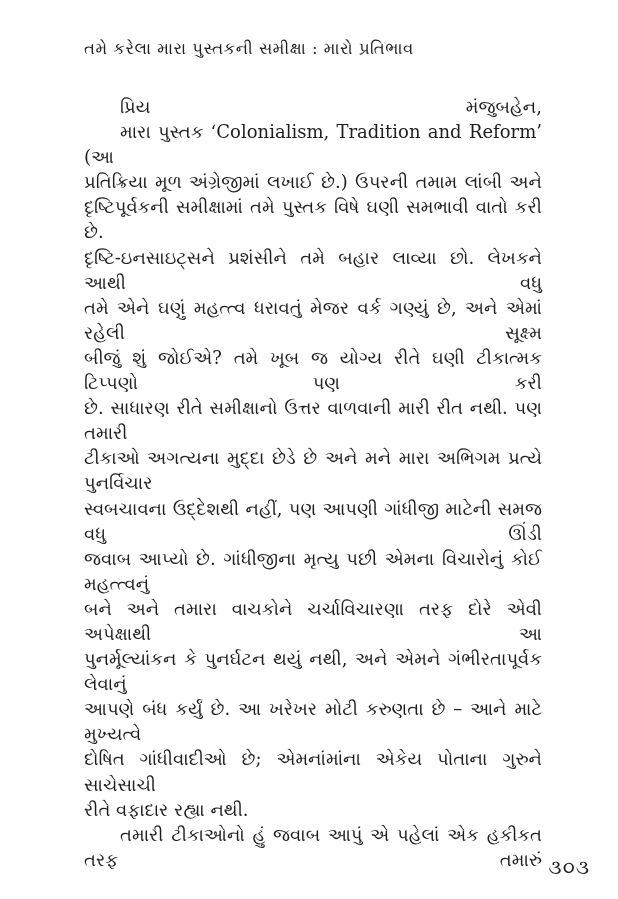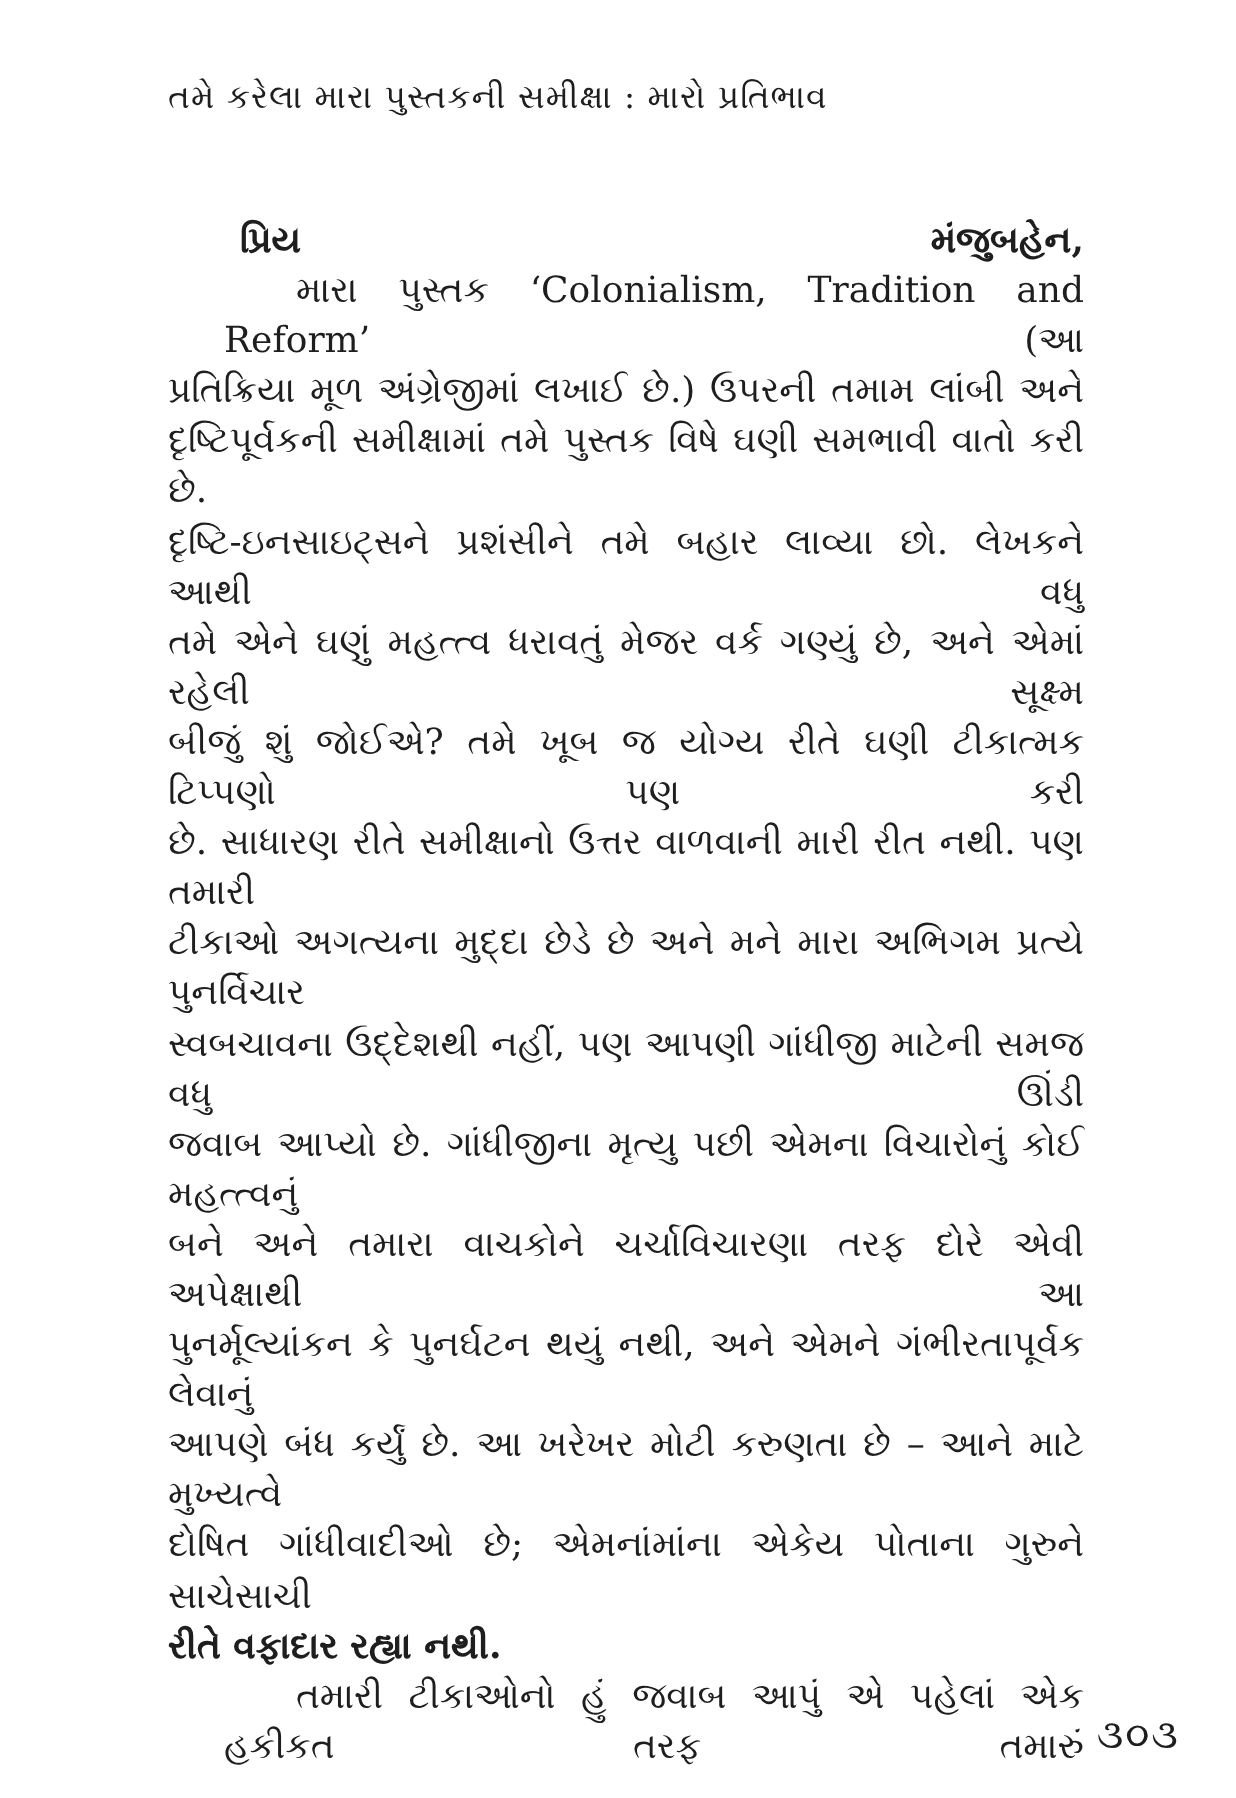"તમે કરેલા મારા પુસ્તકની સમીક્ષા" .header-line { margin-bottom: 48px -> 34px }
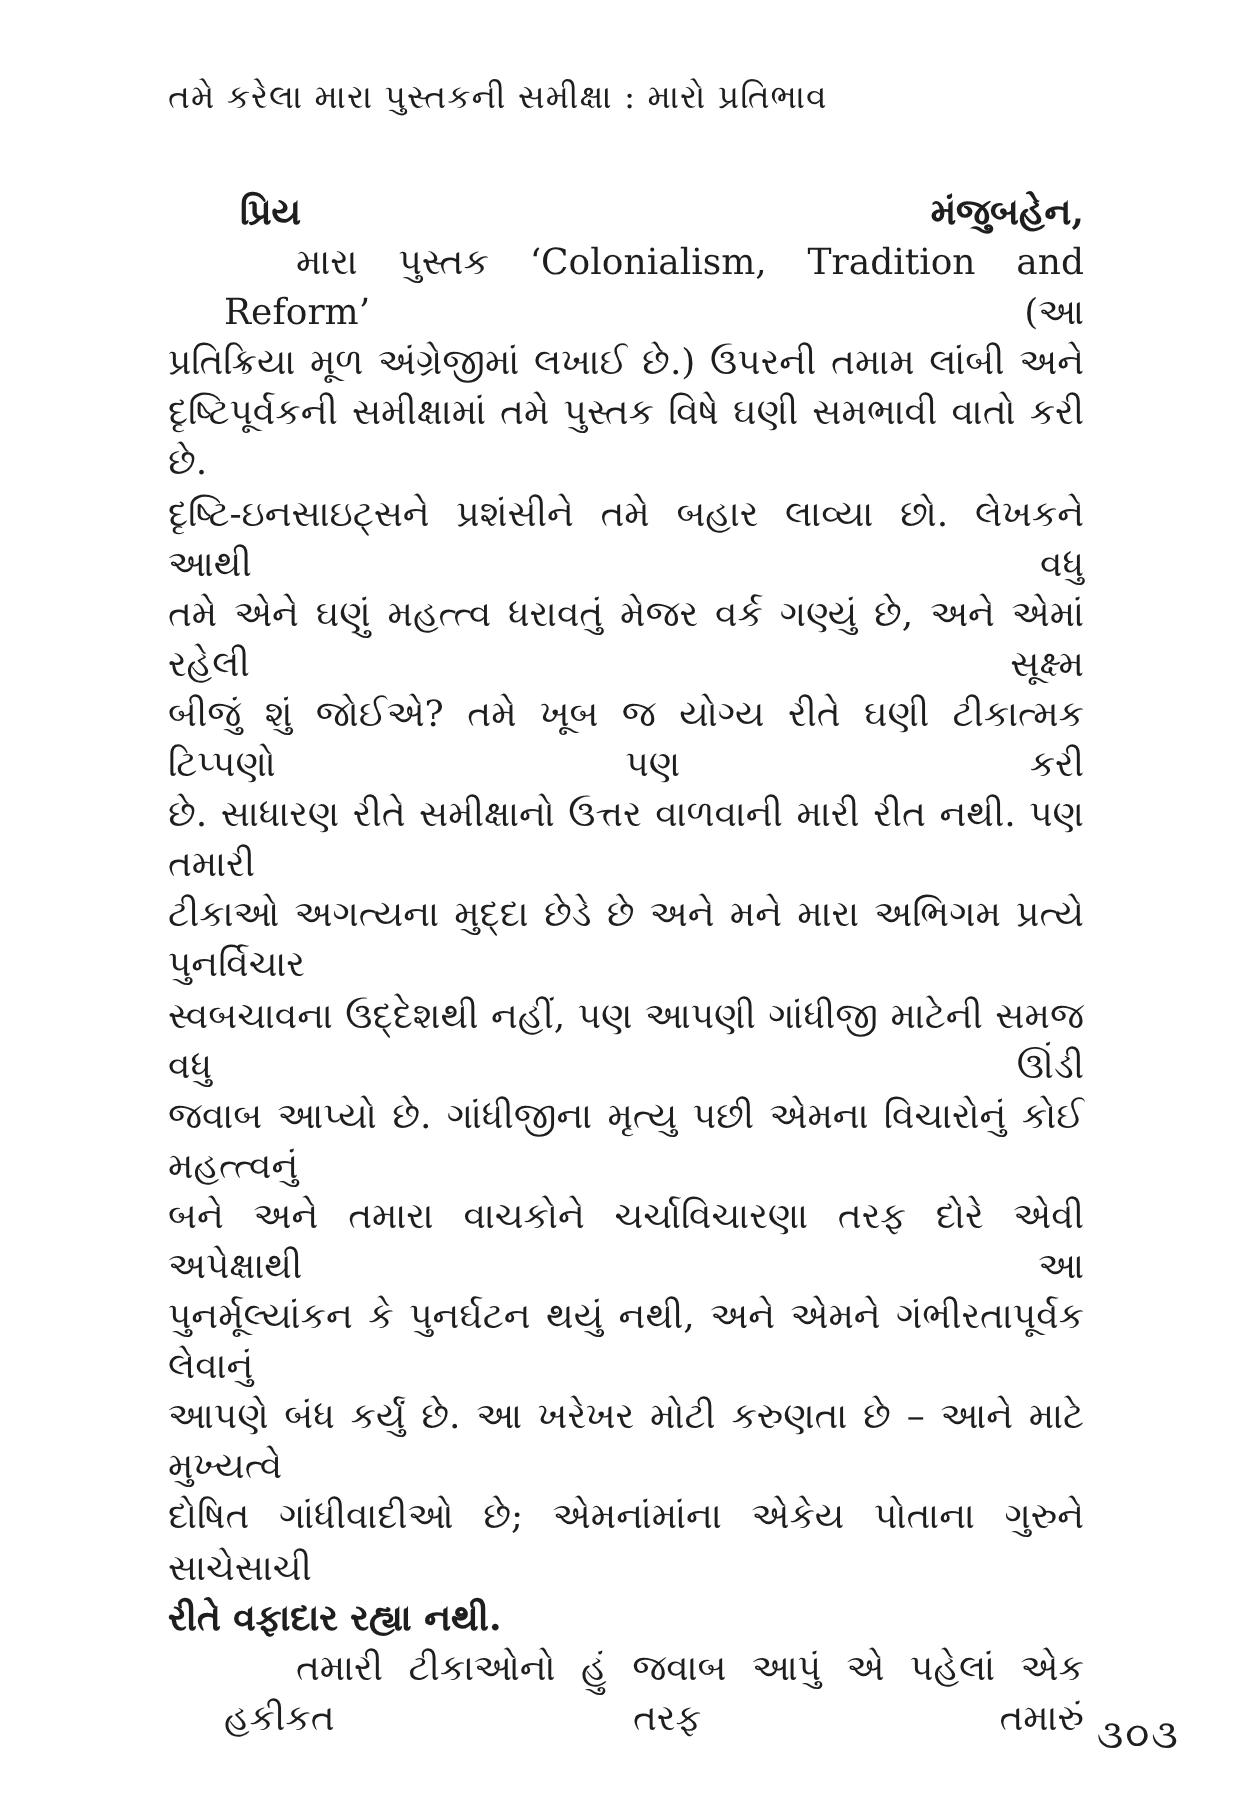"પ્રિય મંજુબહેન," .salutation { font-weight: bold -> none }
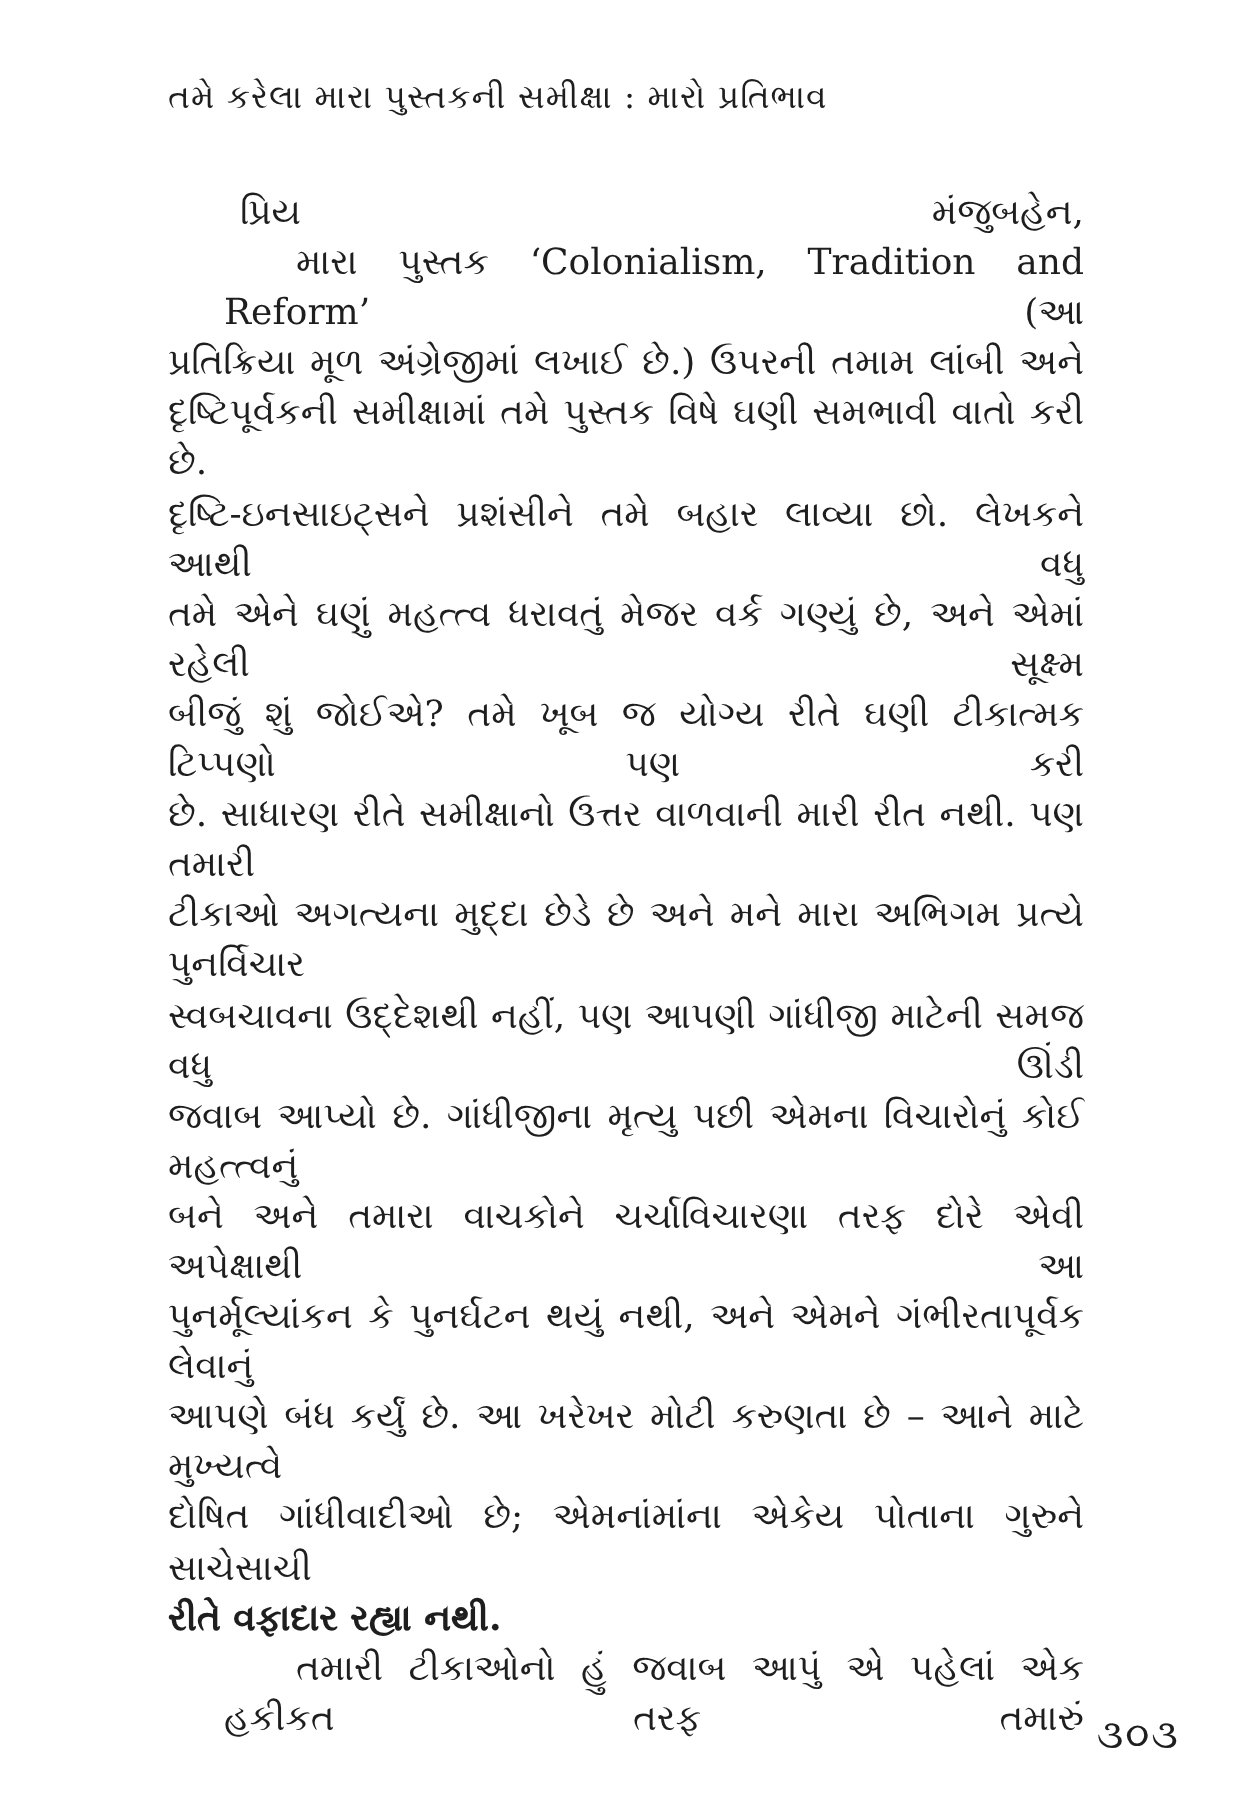"મારા પુસ્તક ‘Colonialism, Tradition and" .line.first { margin-left: 28px -> none }
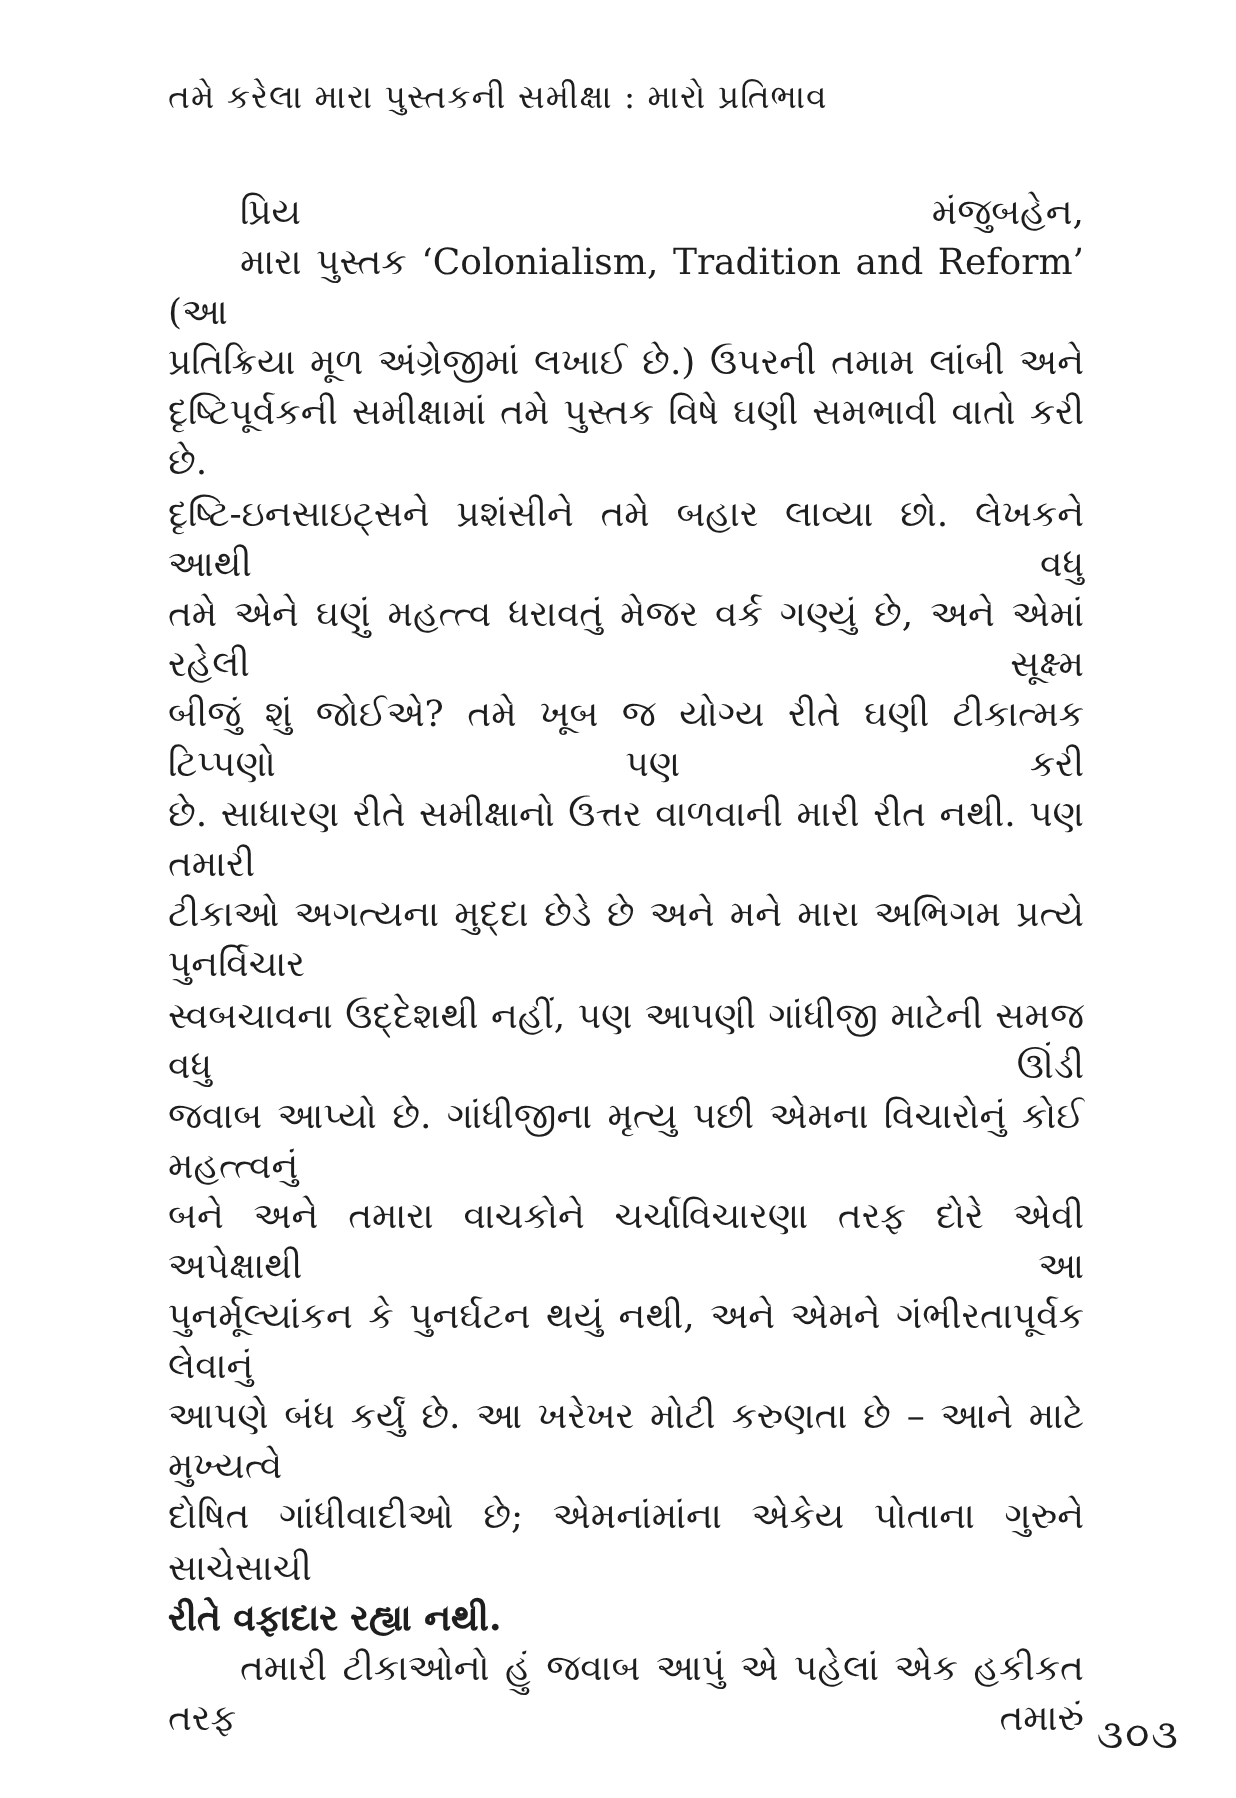"રીતે વફાદાર રહ્યા નથી." .line.endleft { font-weight: bold -> none }
